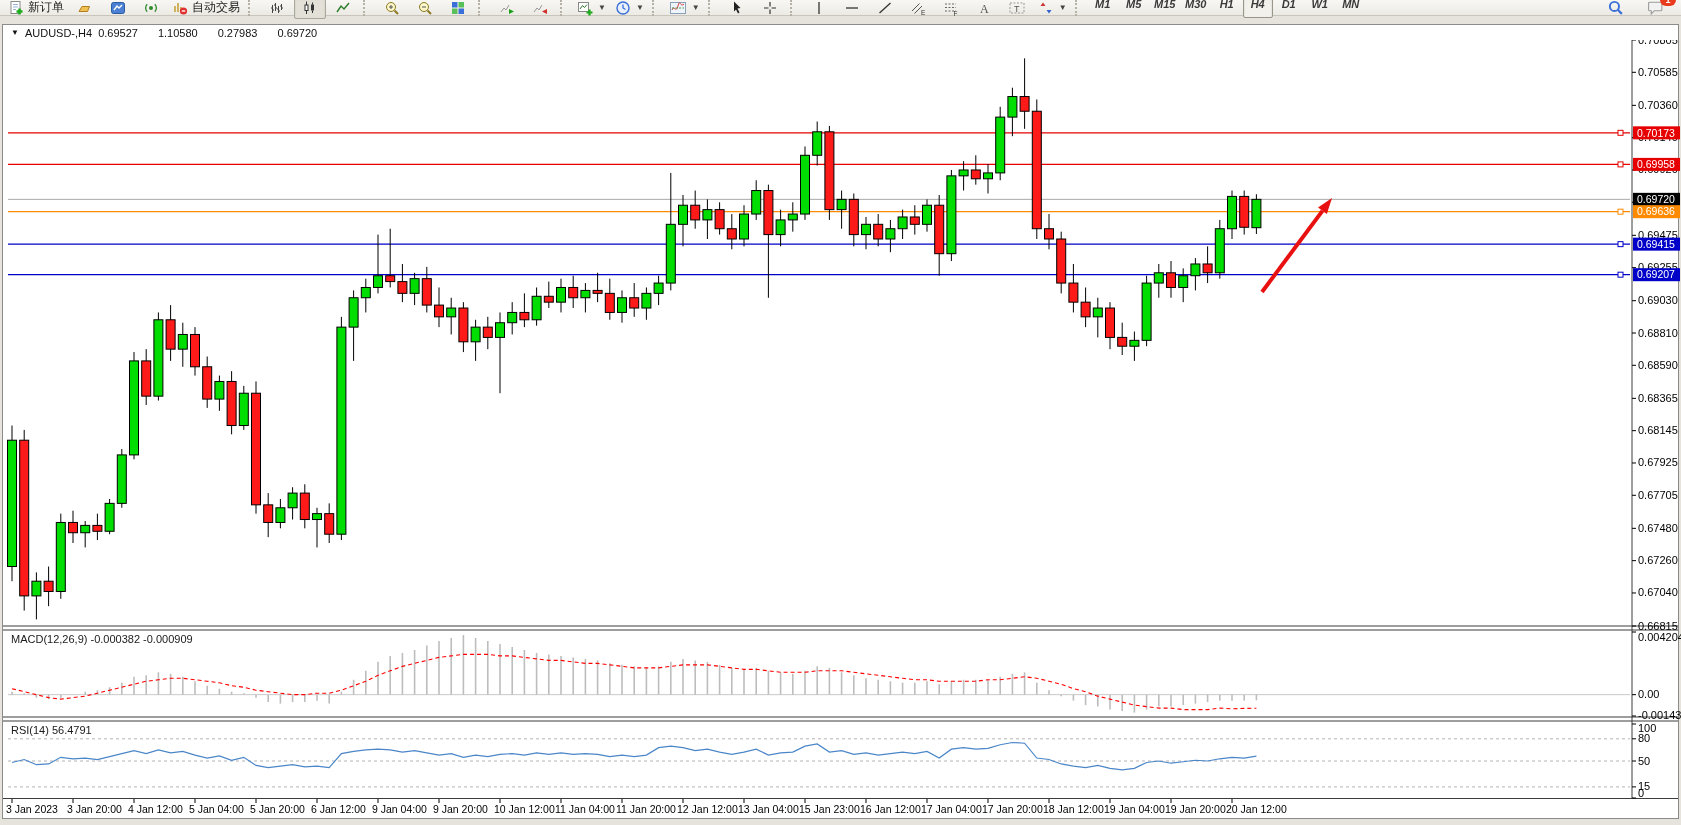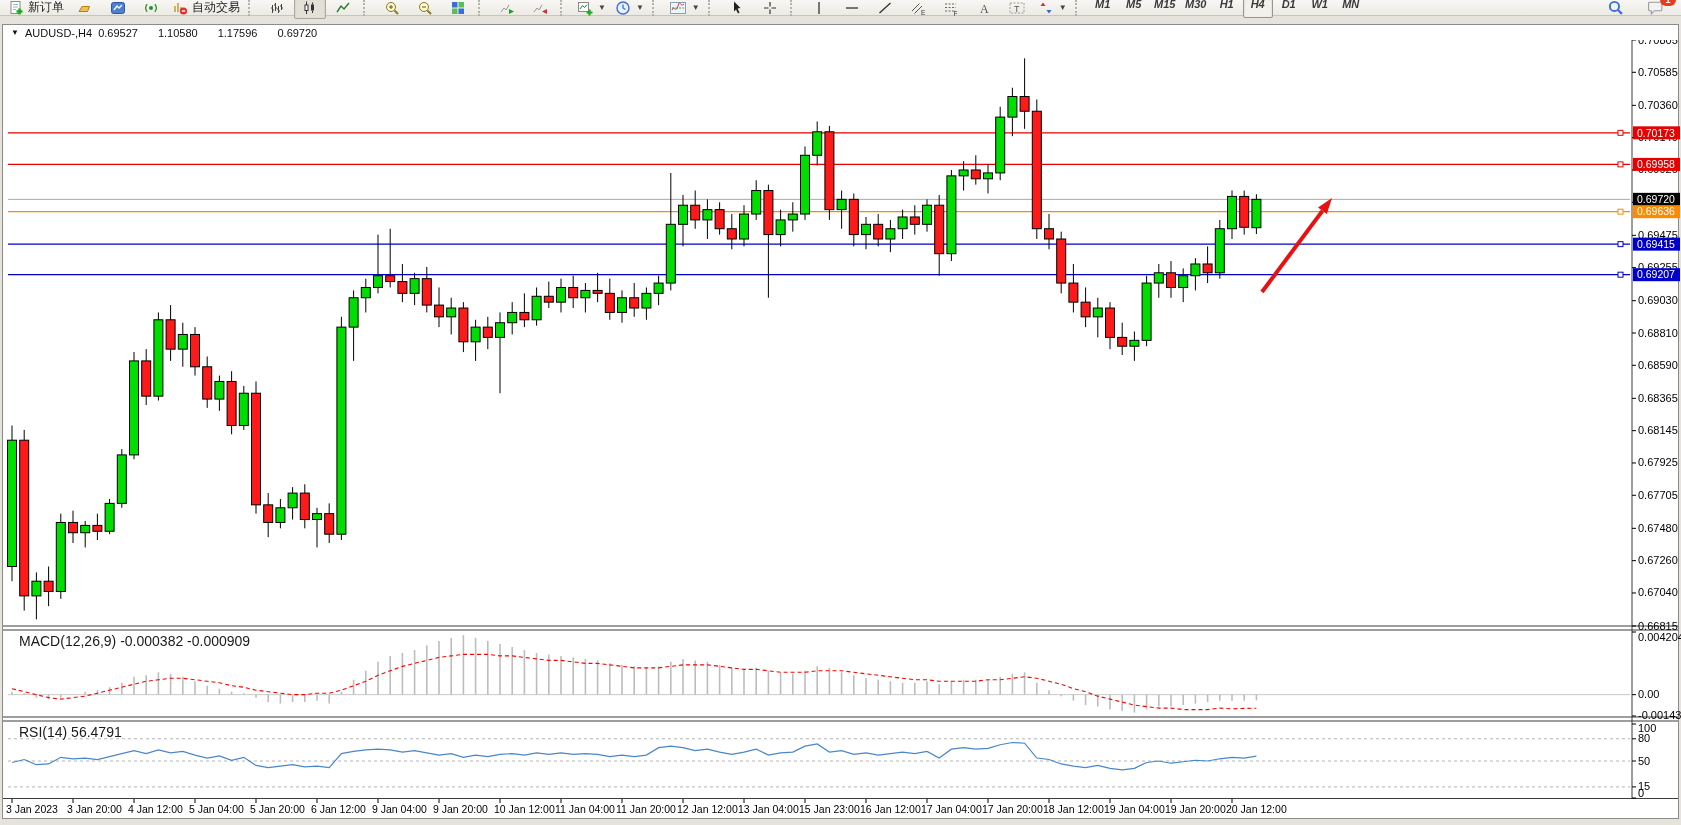"1.17596" span { text: 1.17596 -> 0.27983 }
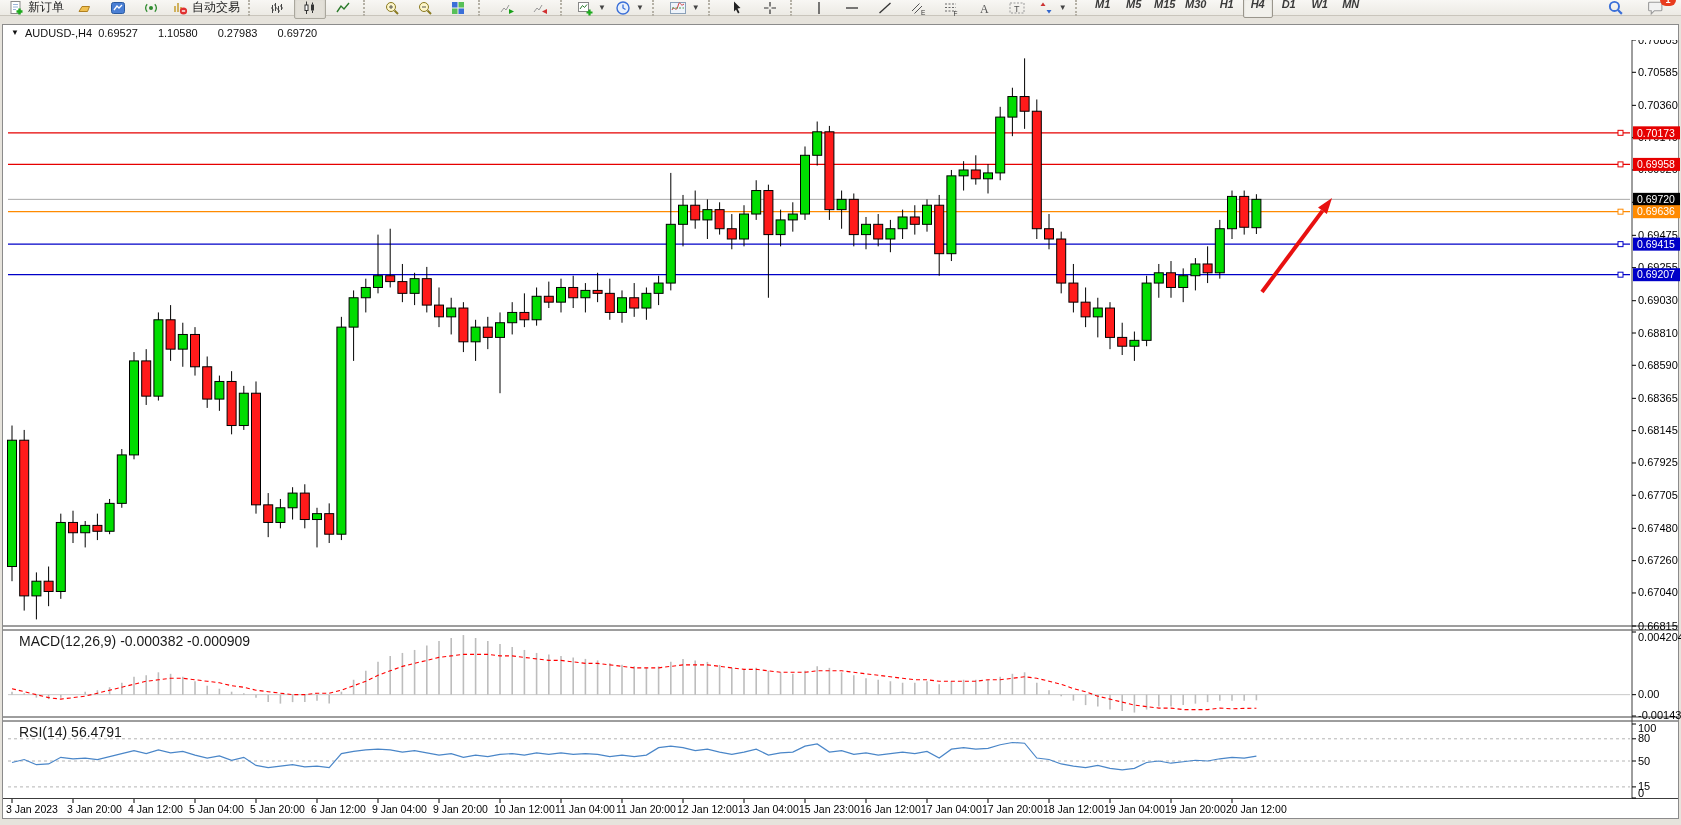"MACD(12,26,9) -0.000382 -0.000909" .pane-label { font-size: 14px -> 11px; left: 19px -> 11px }
